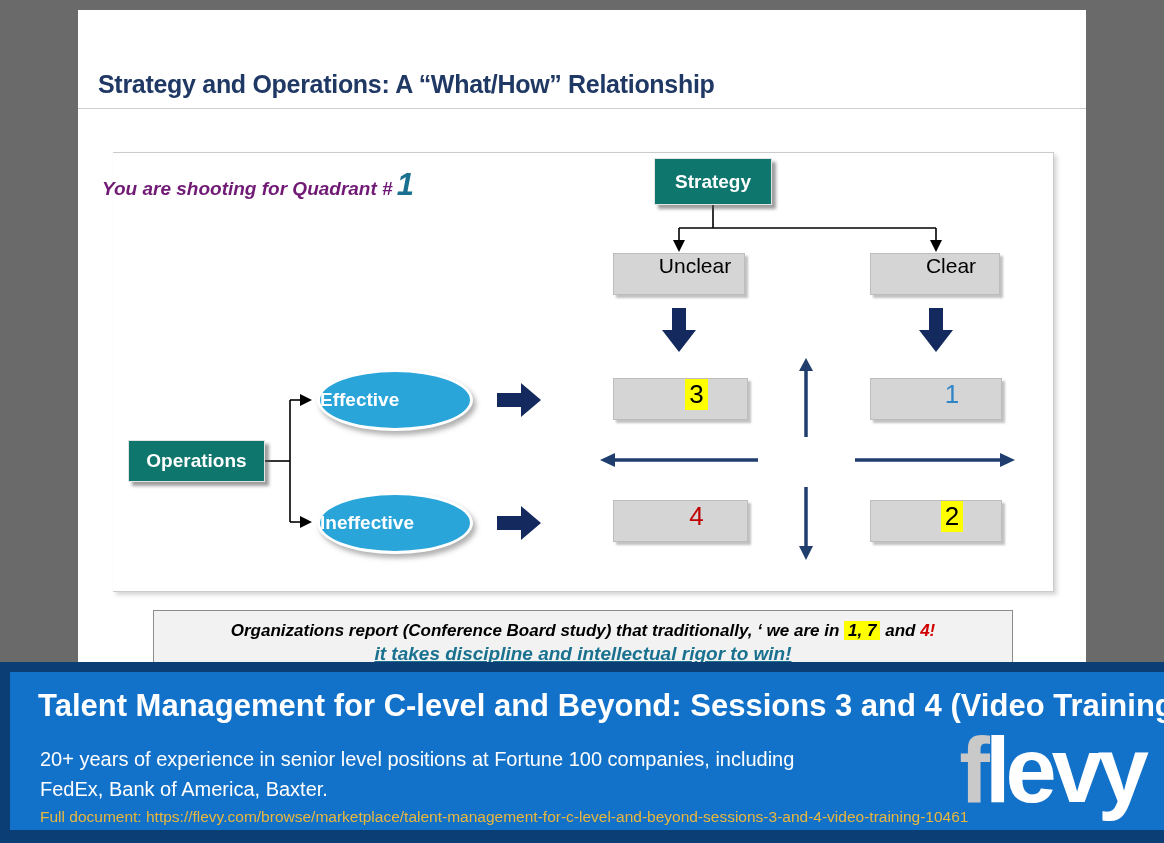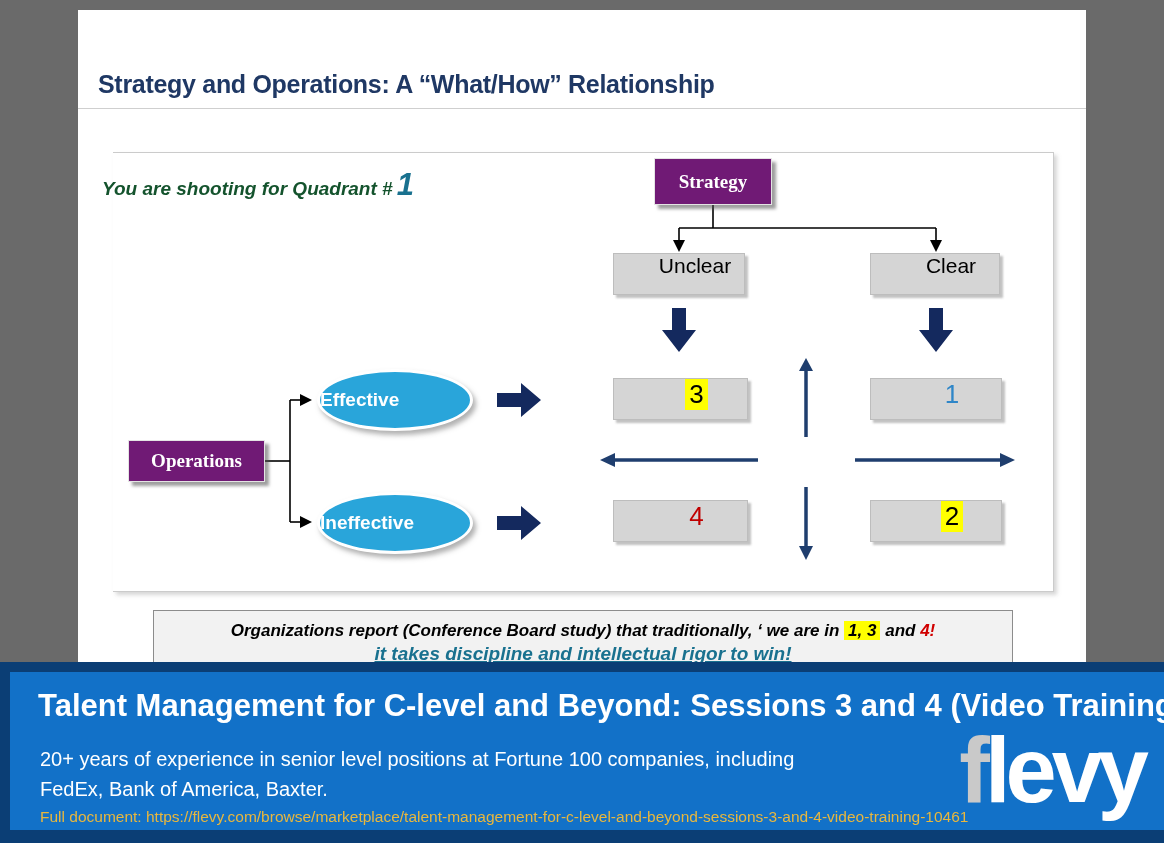"You are shooting for Quadrant" .subtitle .pre { color: #14532d -> #701a75 }
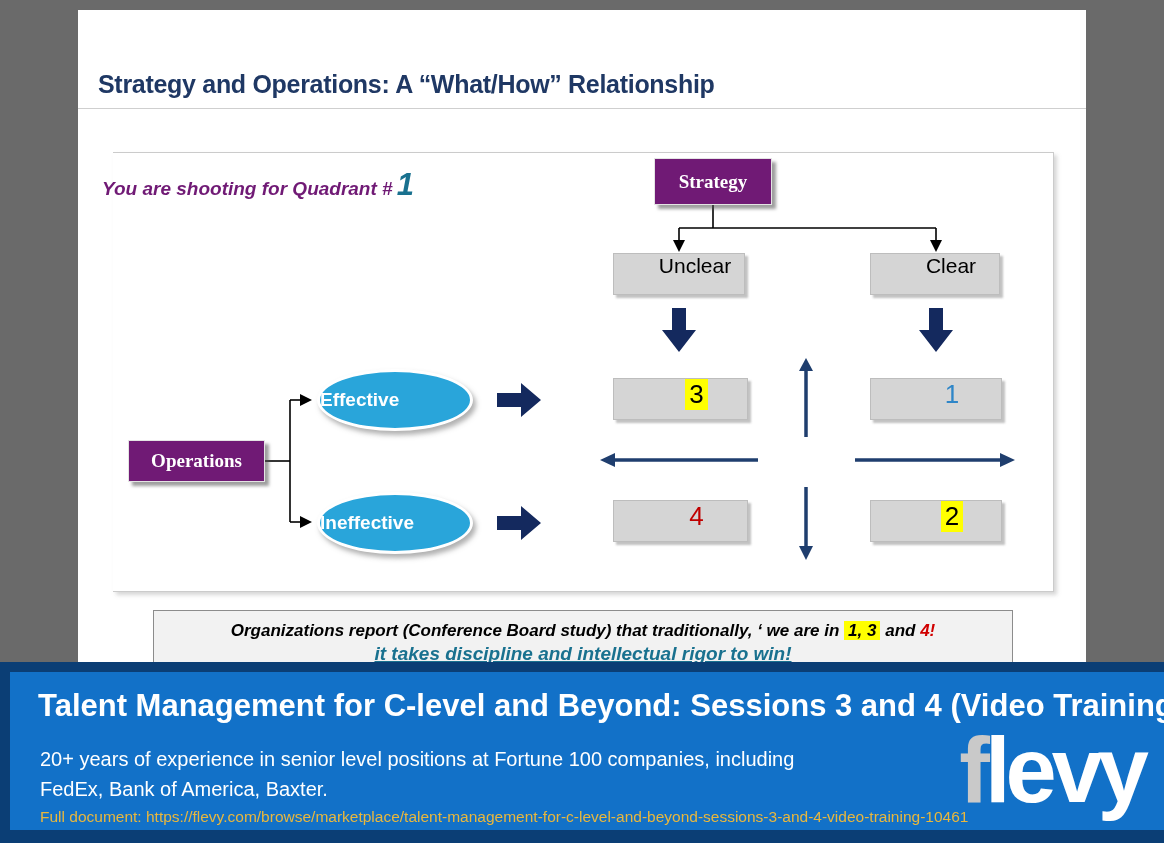"Strategy" .navybox { background: #701a75 -> #0f766e; font-family: Liberation Serif, serif -> none }
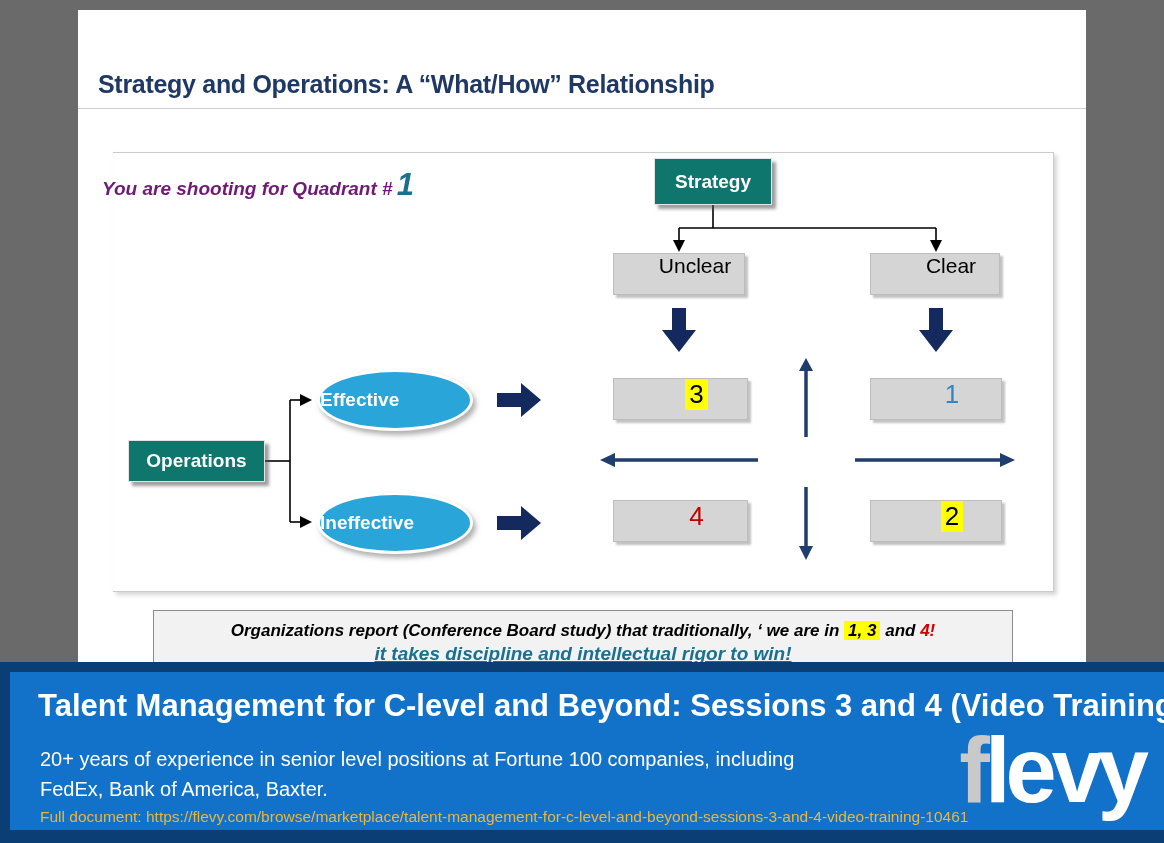"1, 3" span.hl { text: 3 -> 7 }
